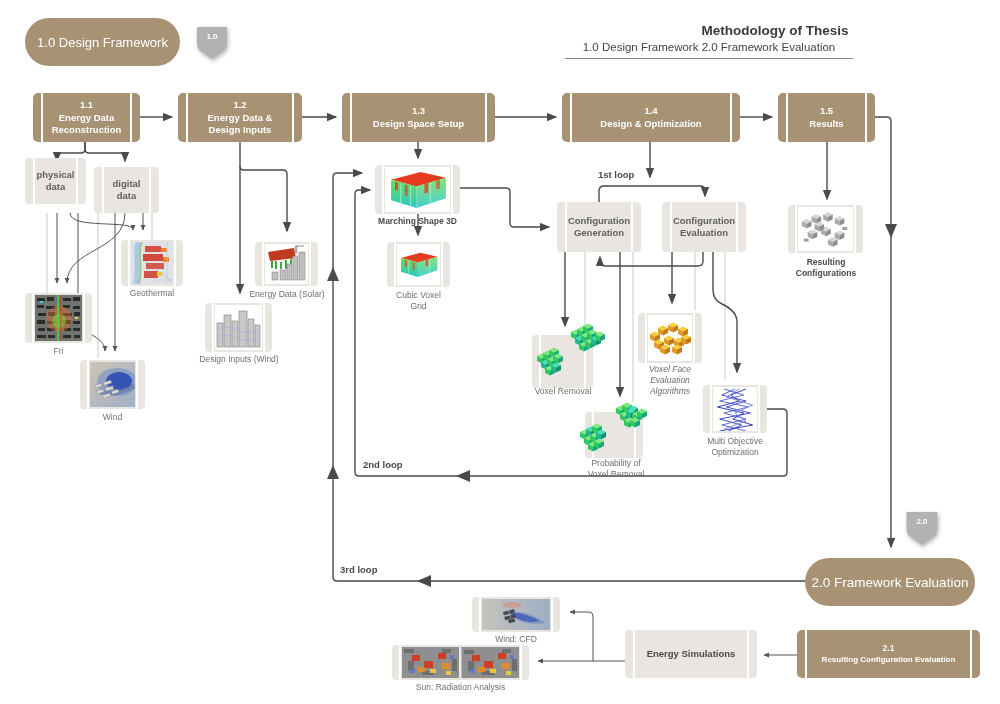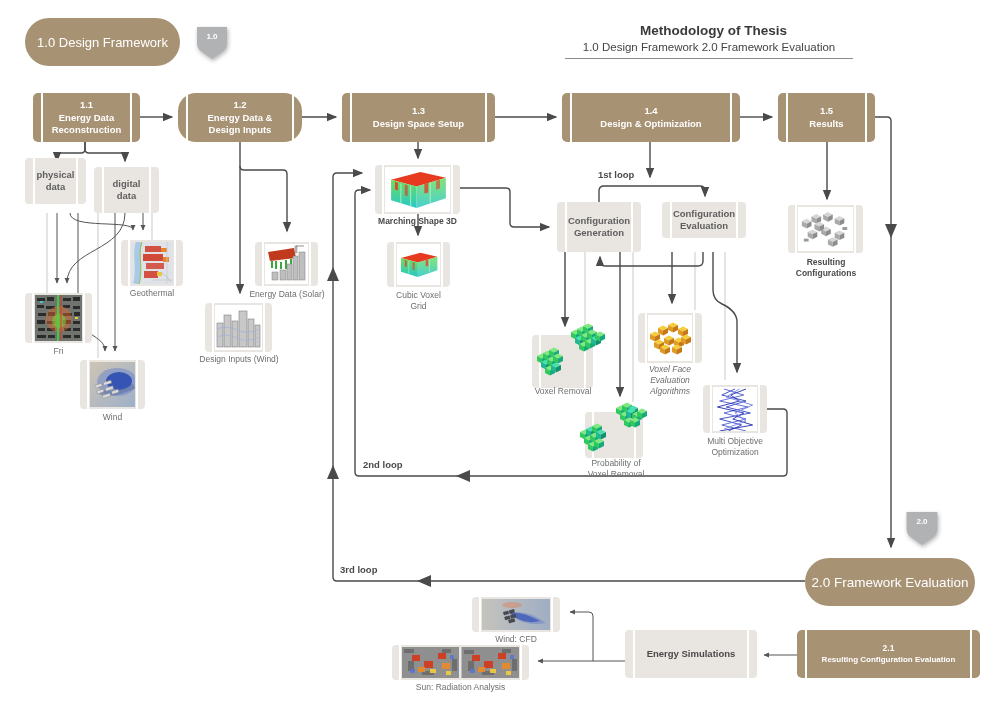"Methodology of Thesis" .title-main { text-align: left -> center }
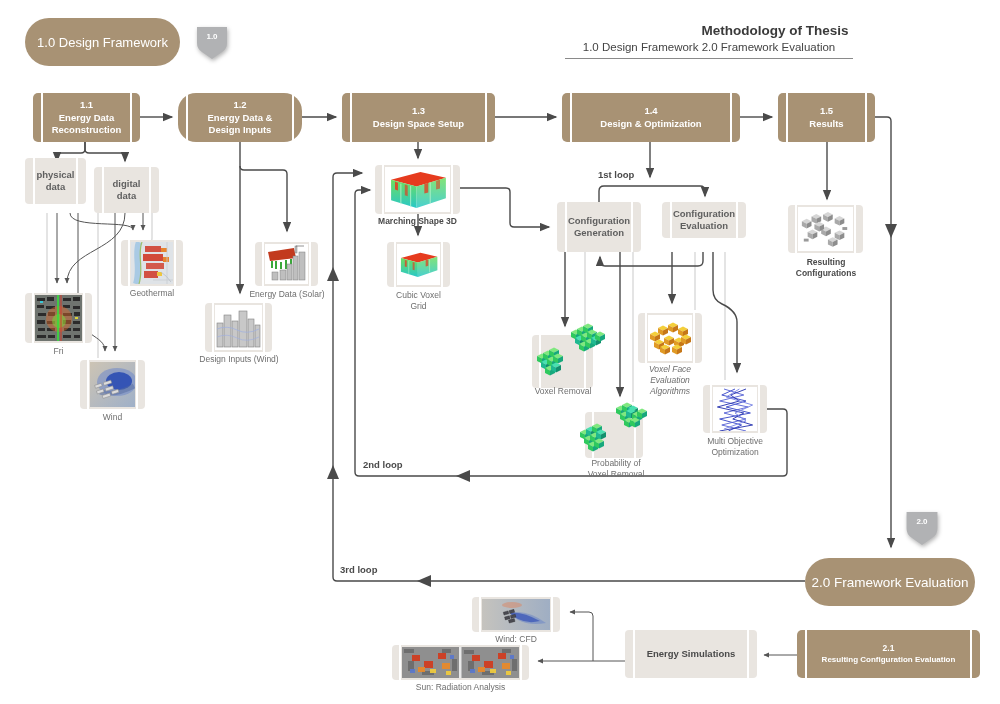"1.2" div.stage { border-radius: 18px -> none }
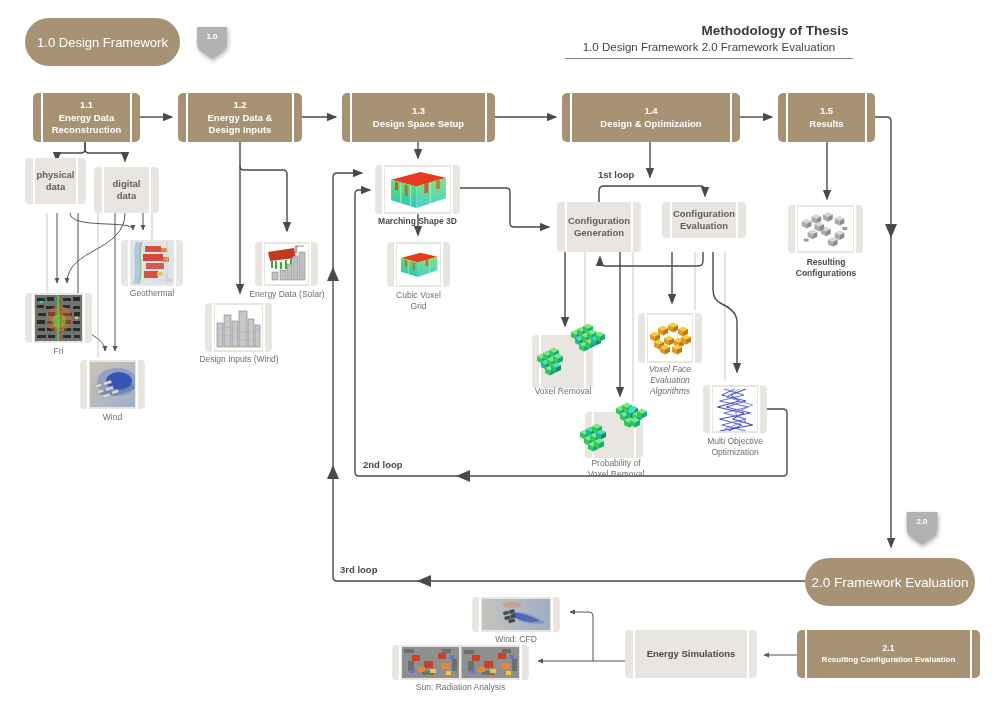"Configuration Evaluation" div.lightbox { height: 36px -> 50px }
